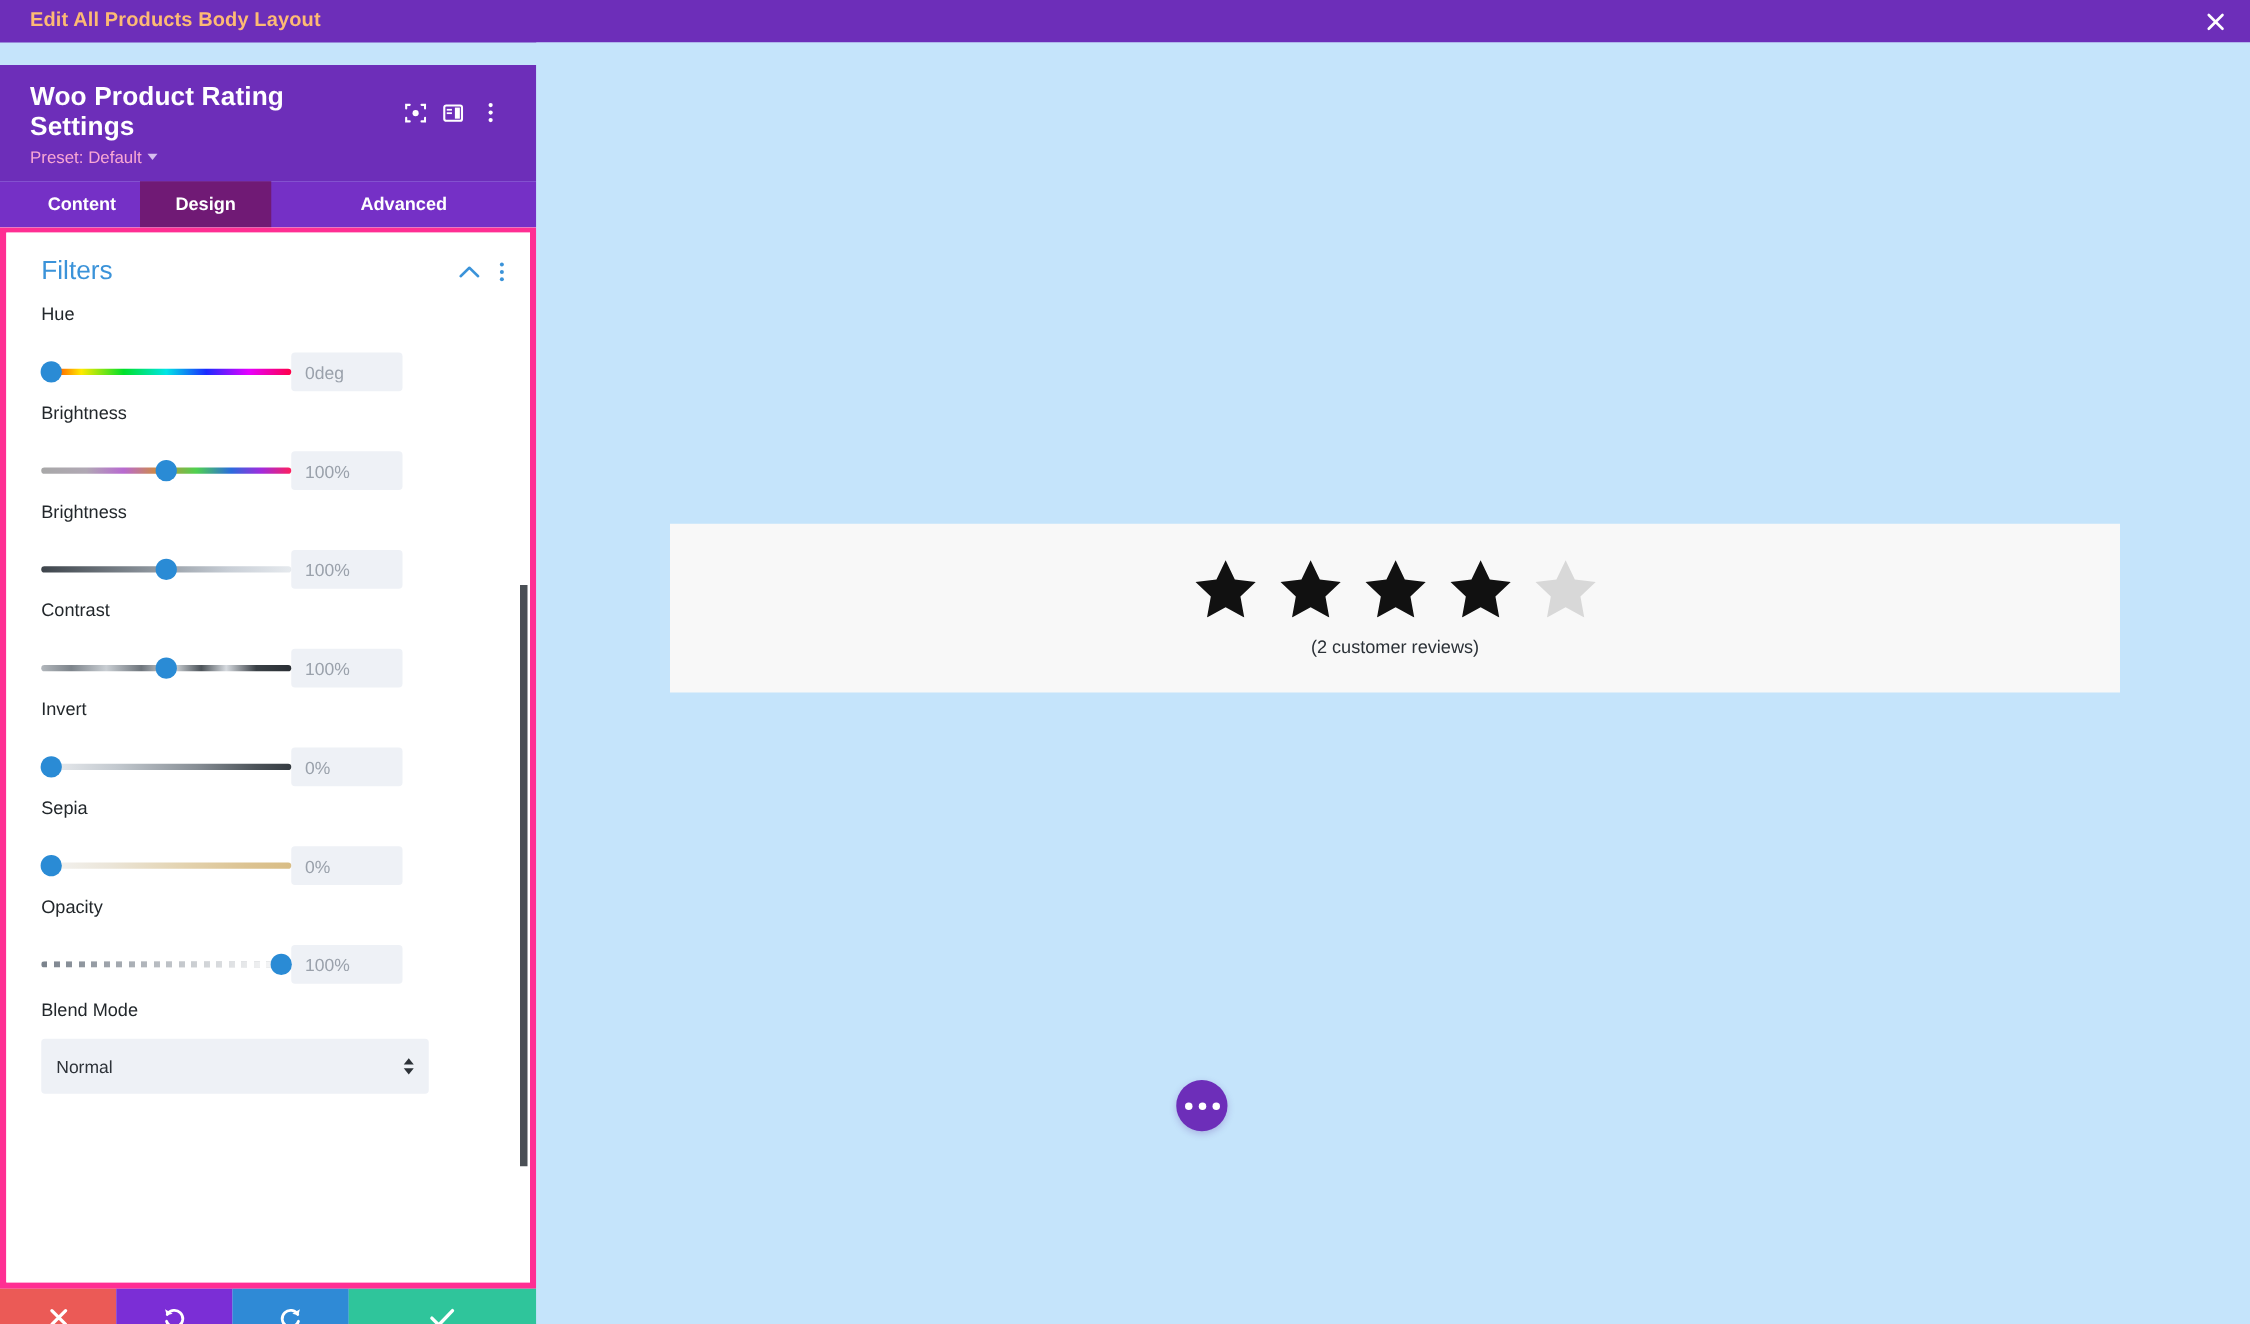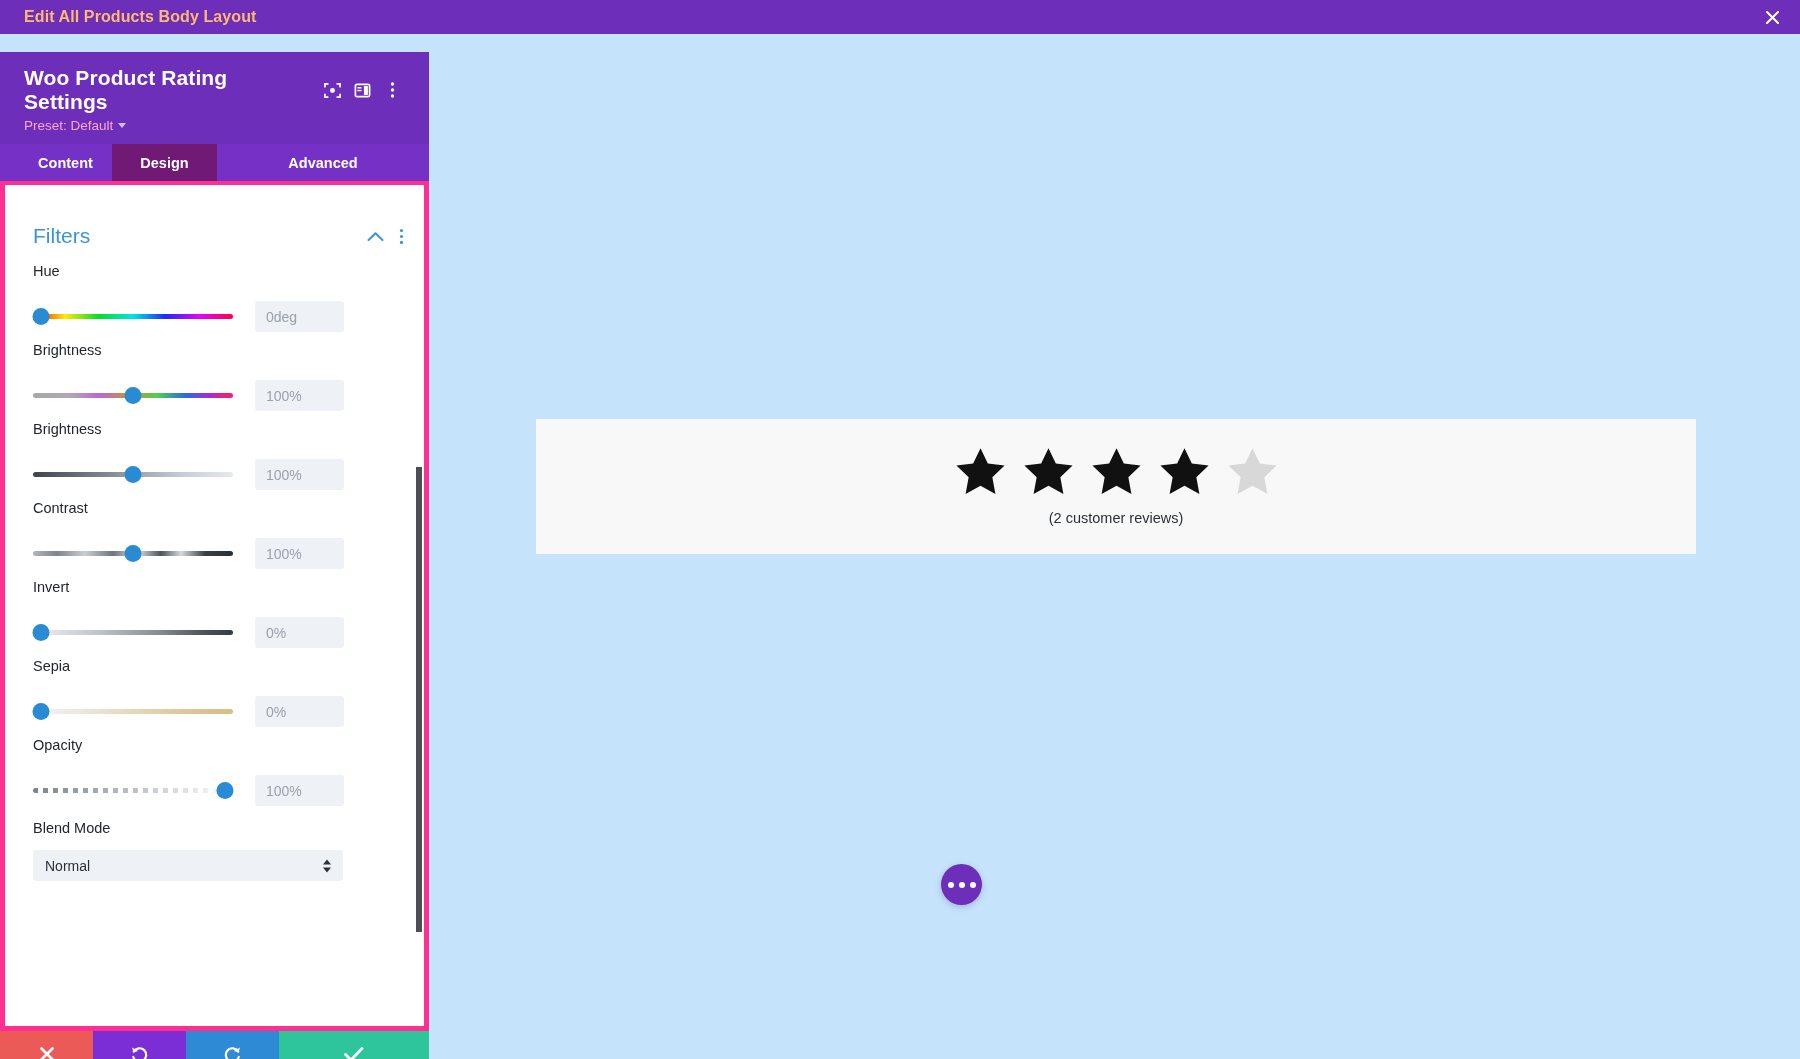"Filters" #filters-head { margin-top: 20px -> none }
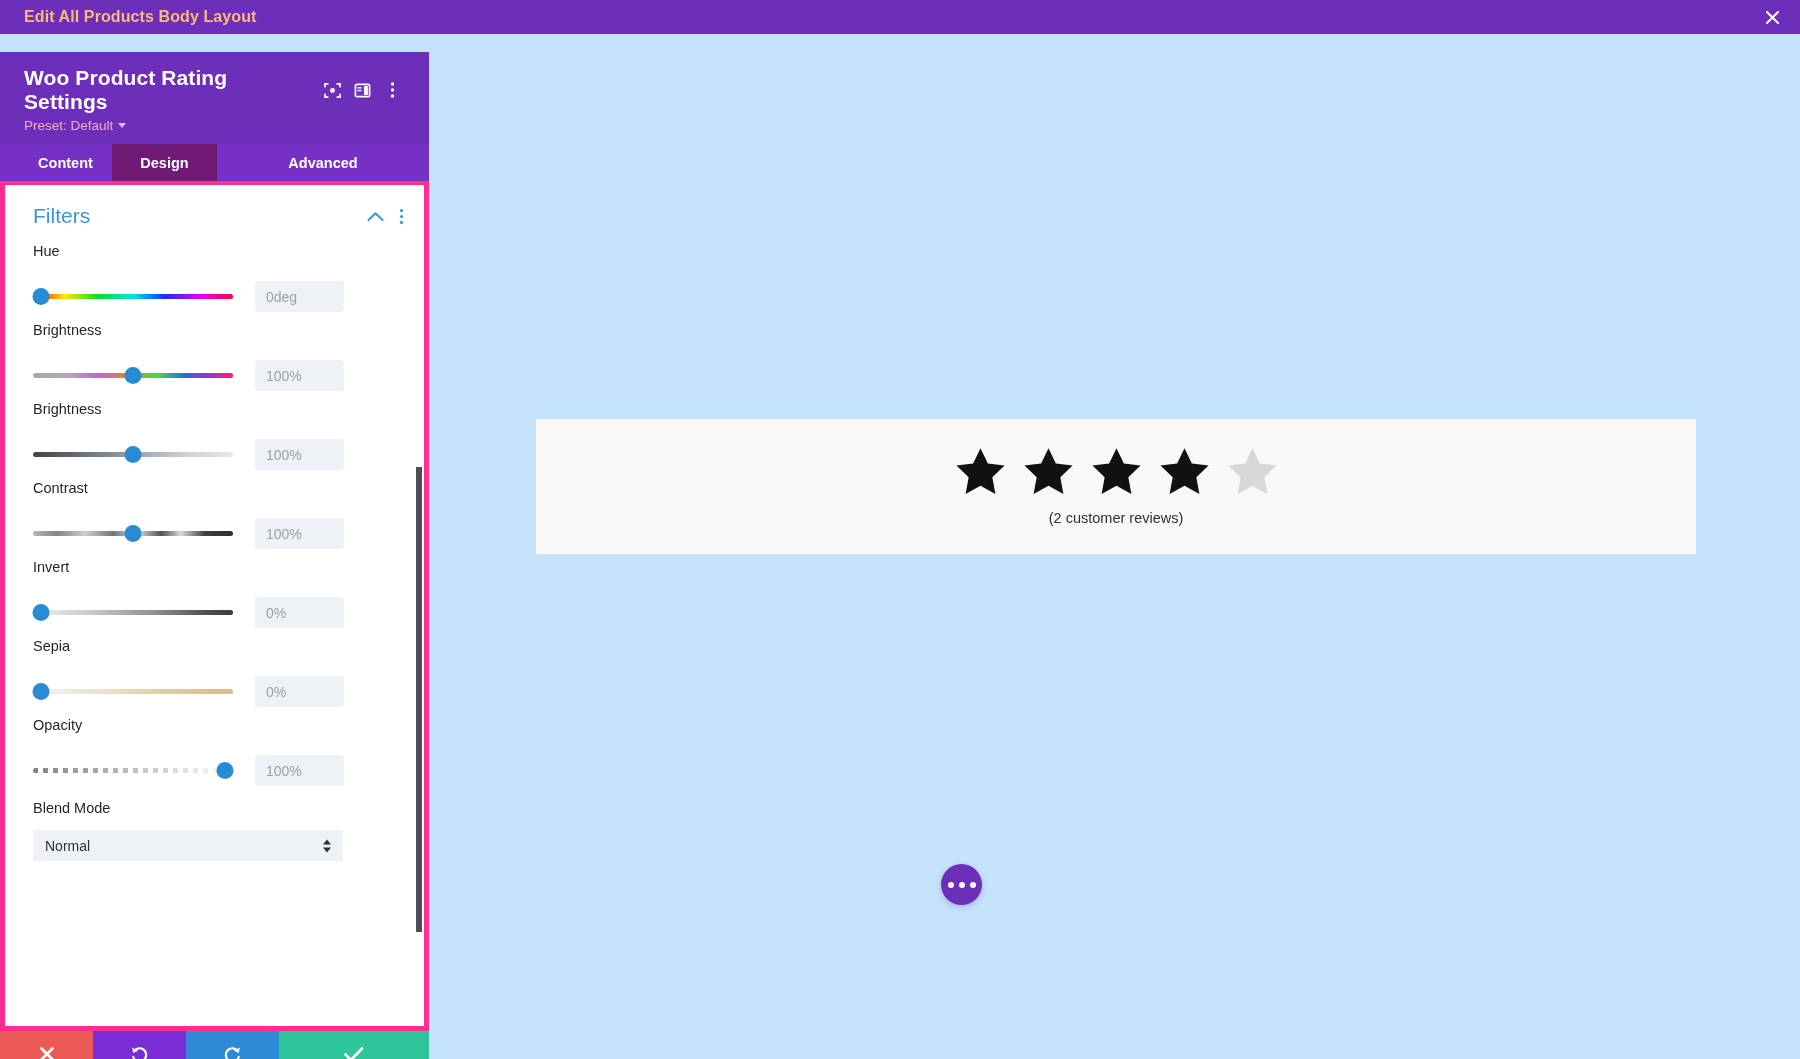"0deg" .field-row { gap: 22px -> none }
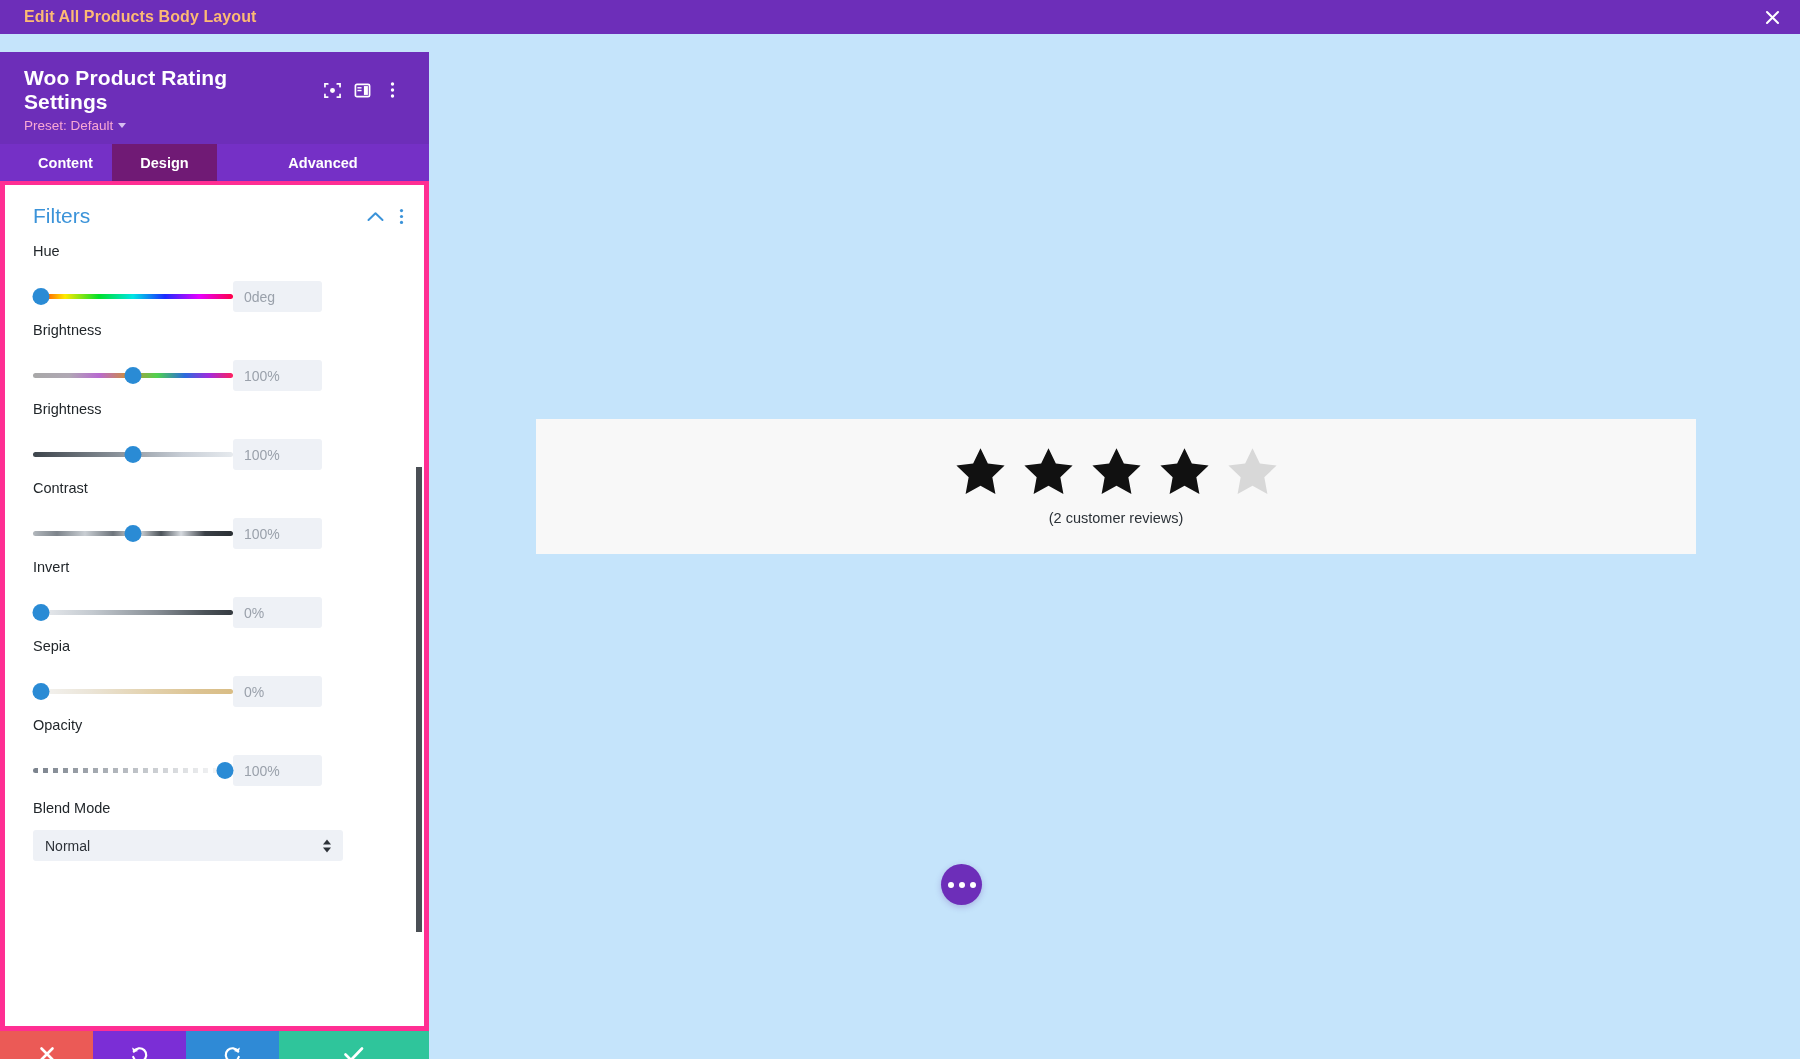"Normal" .select-wrap { height: 31px -> 44px }
